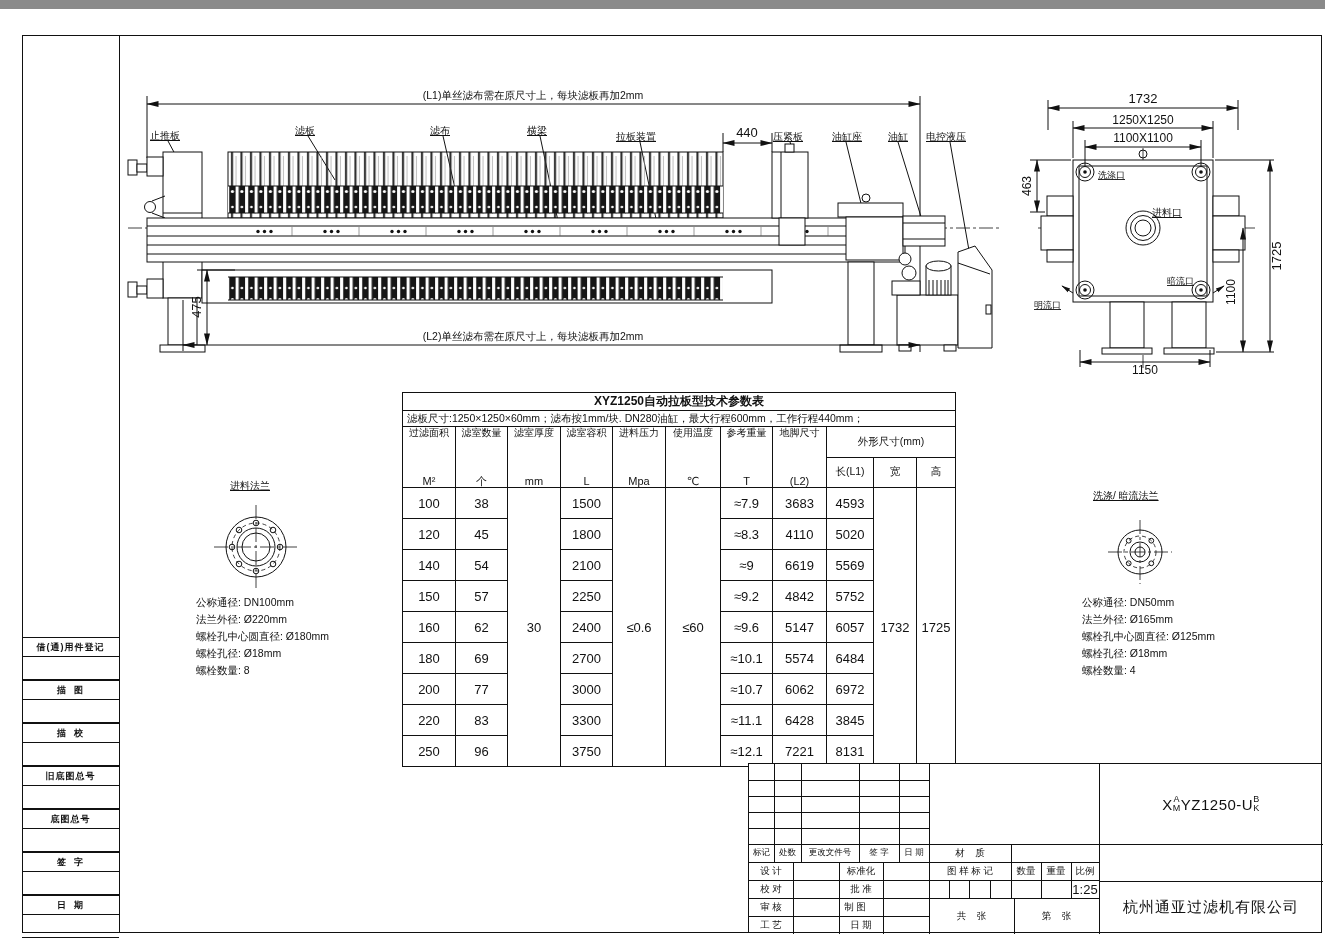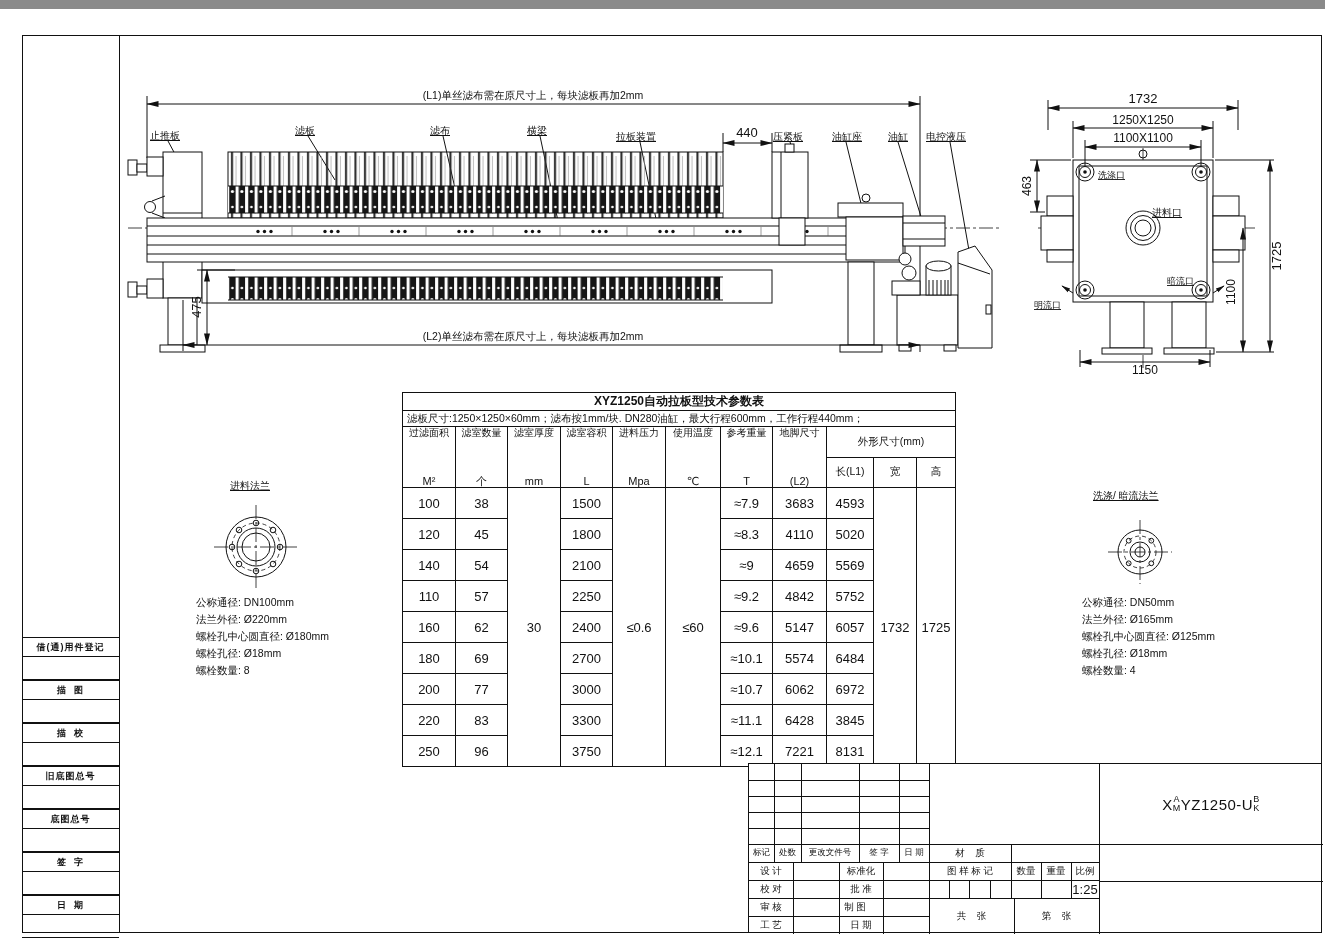"4659" td { text: 4659 -> 6619 }
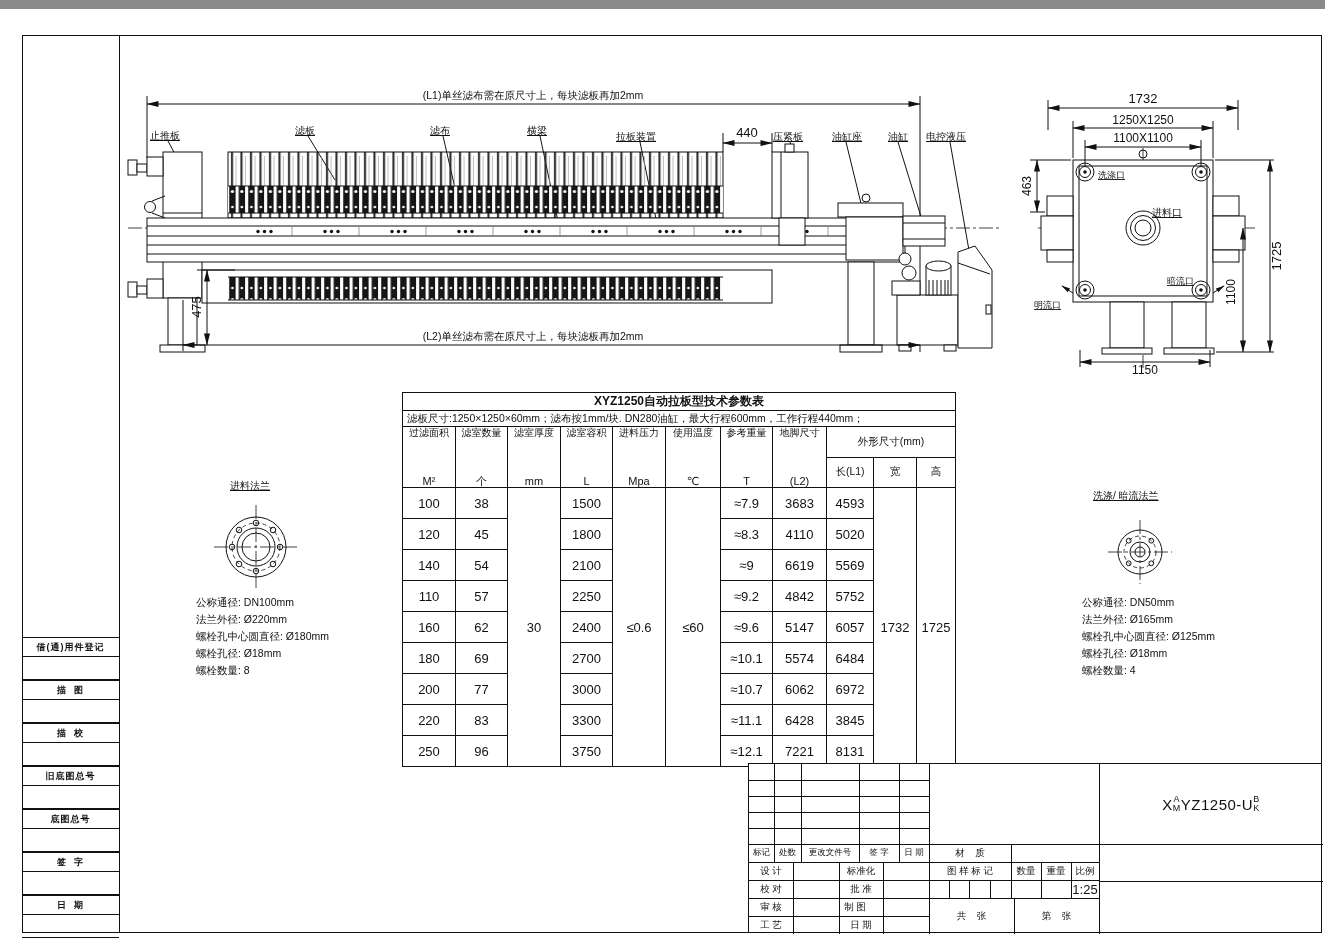"110" td { text: 110 -> 150 }
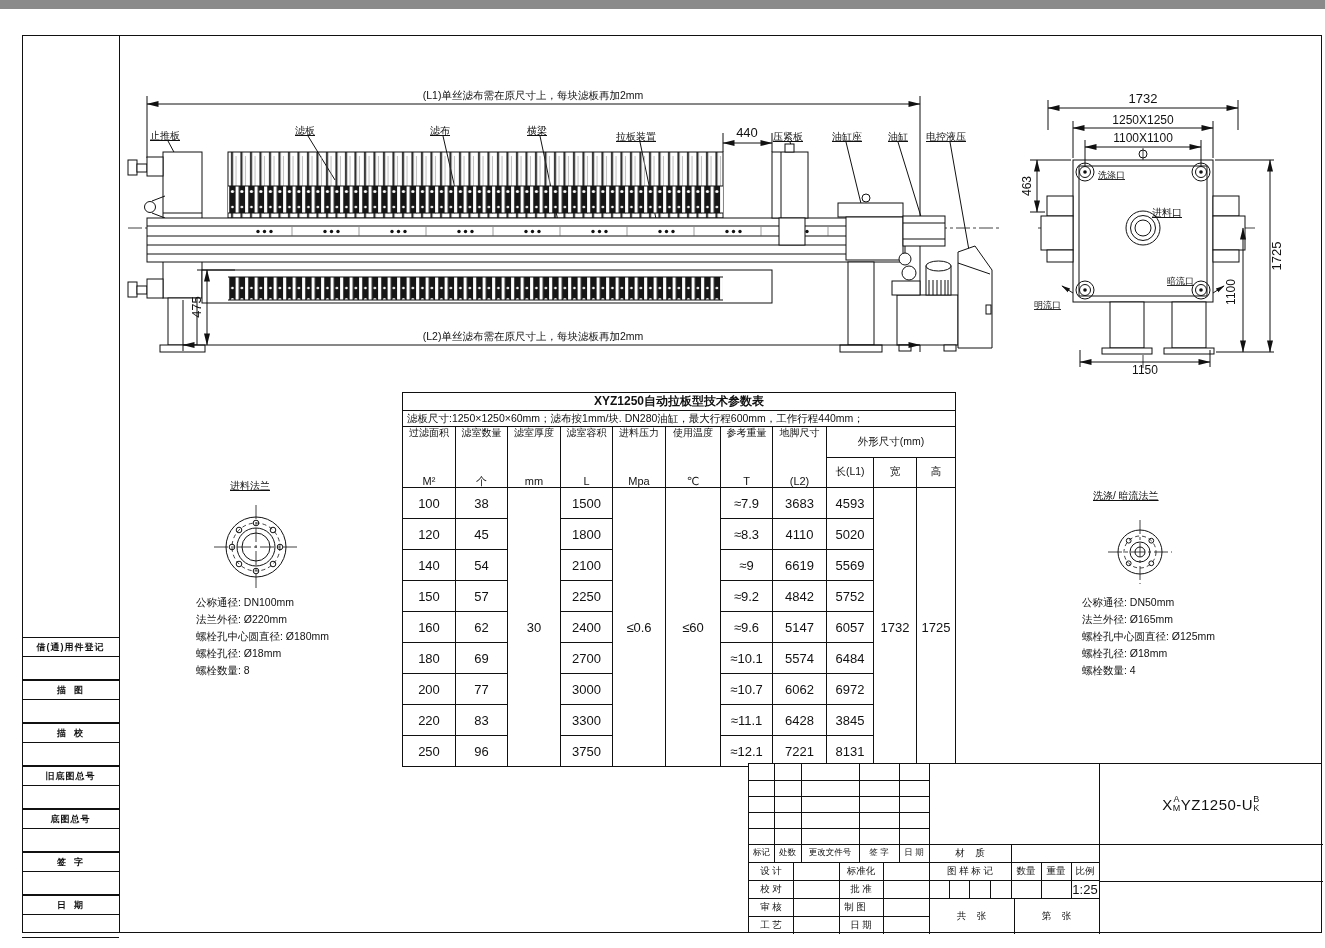"杭州通亚过滤机有限公司" div.tcell { html: none -> <div>杭州通亚过滤机有限公司</div> }
